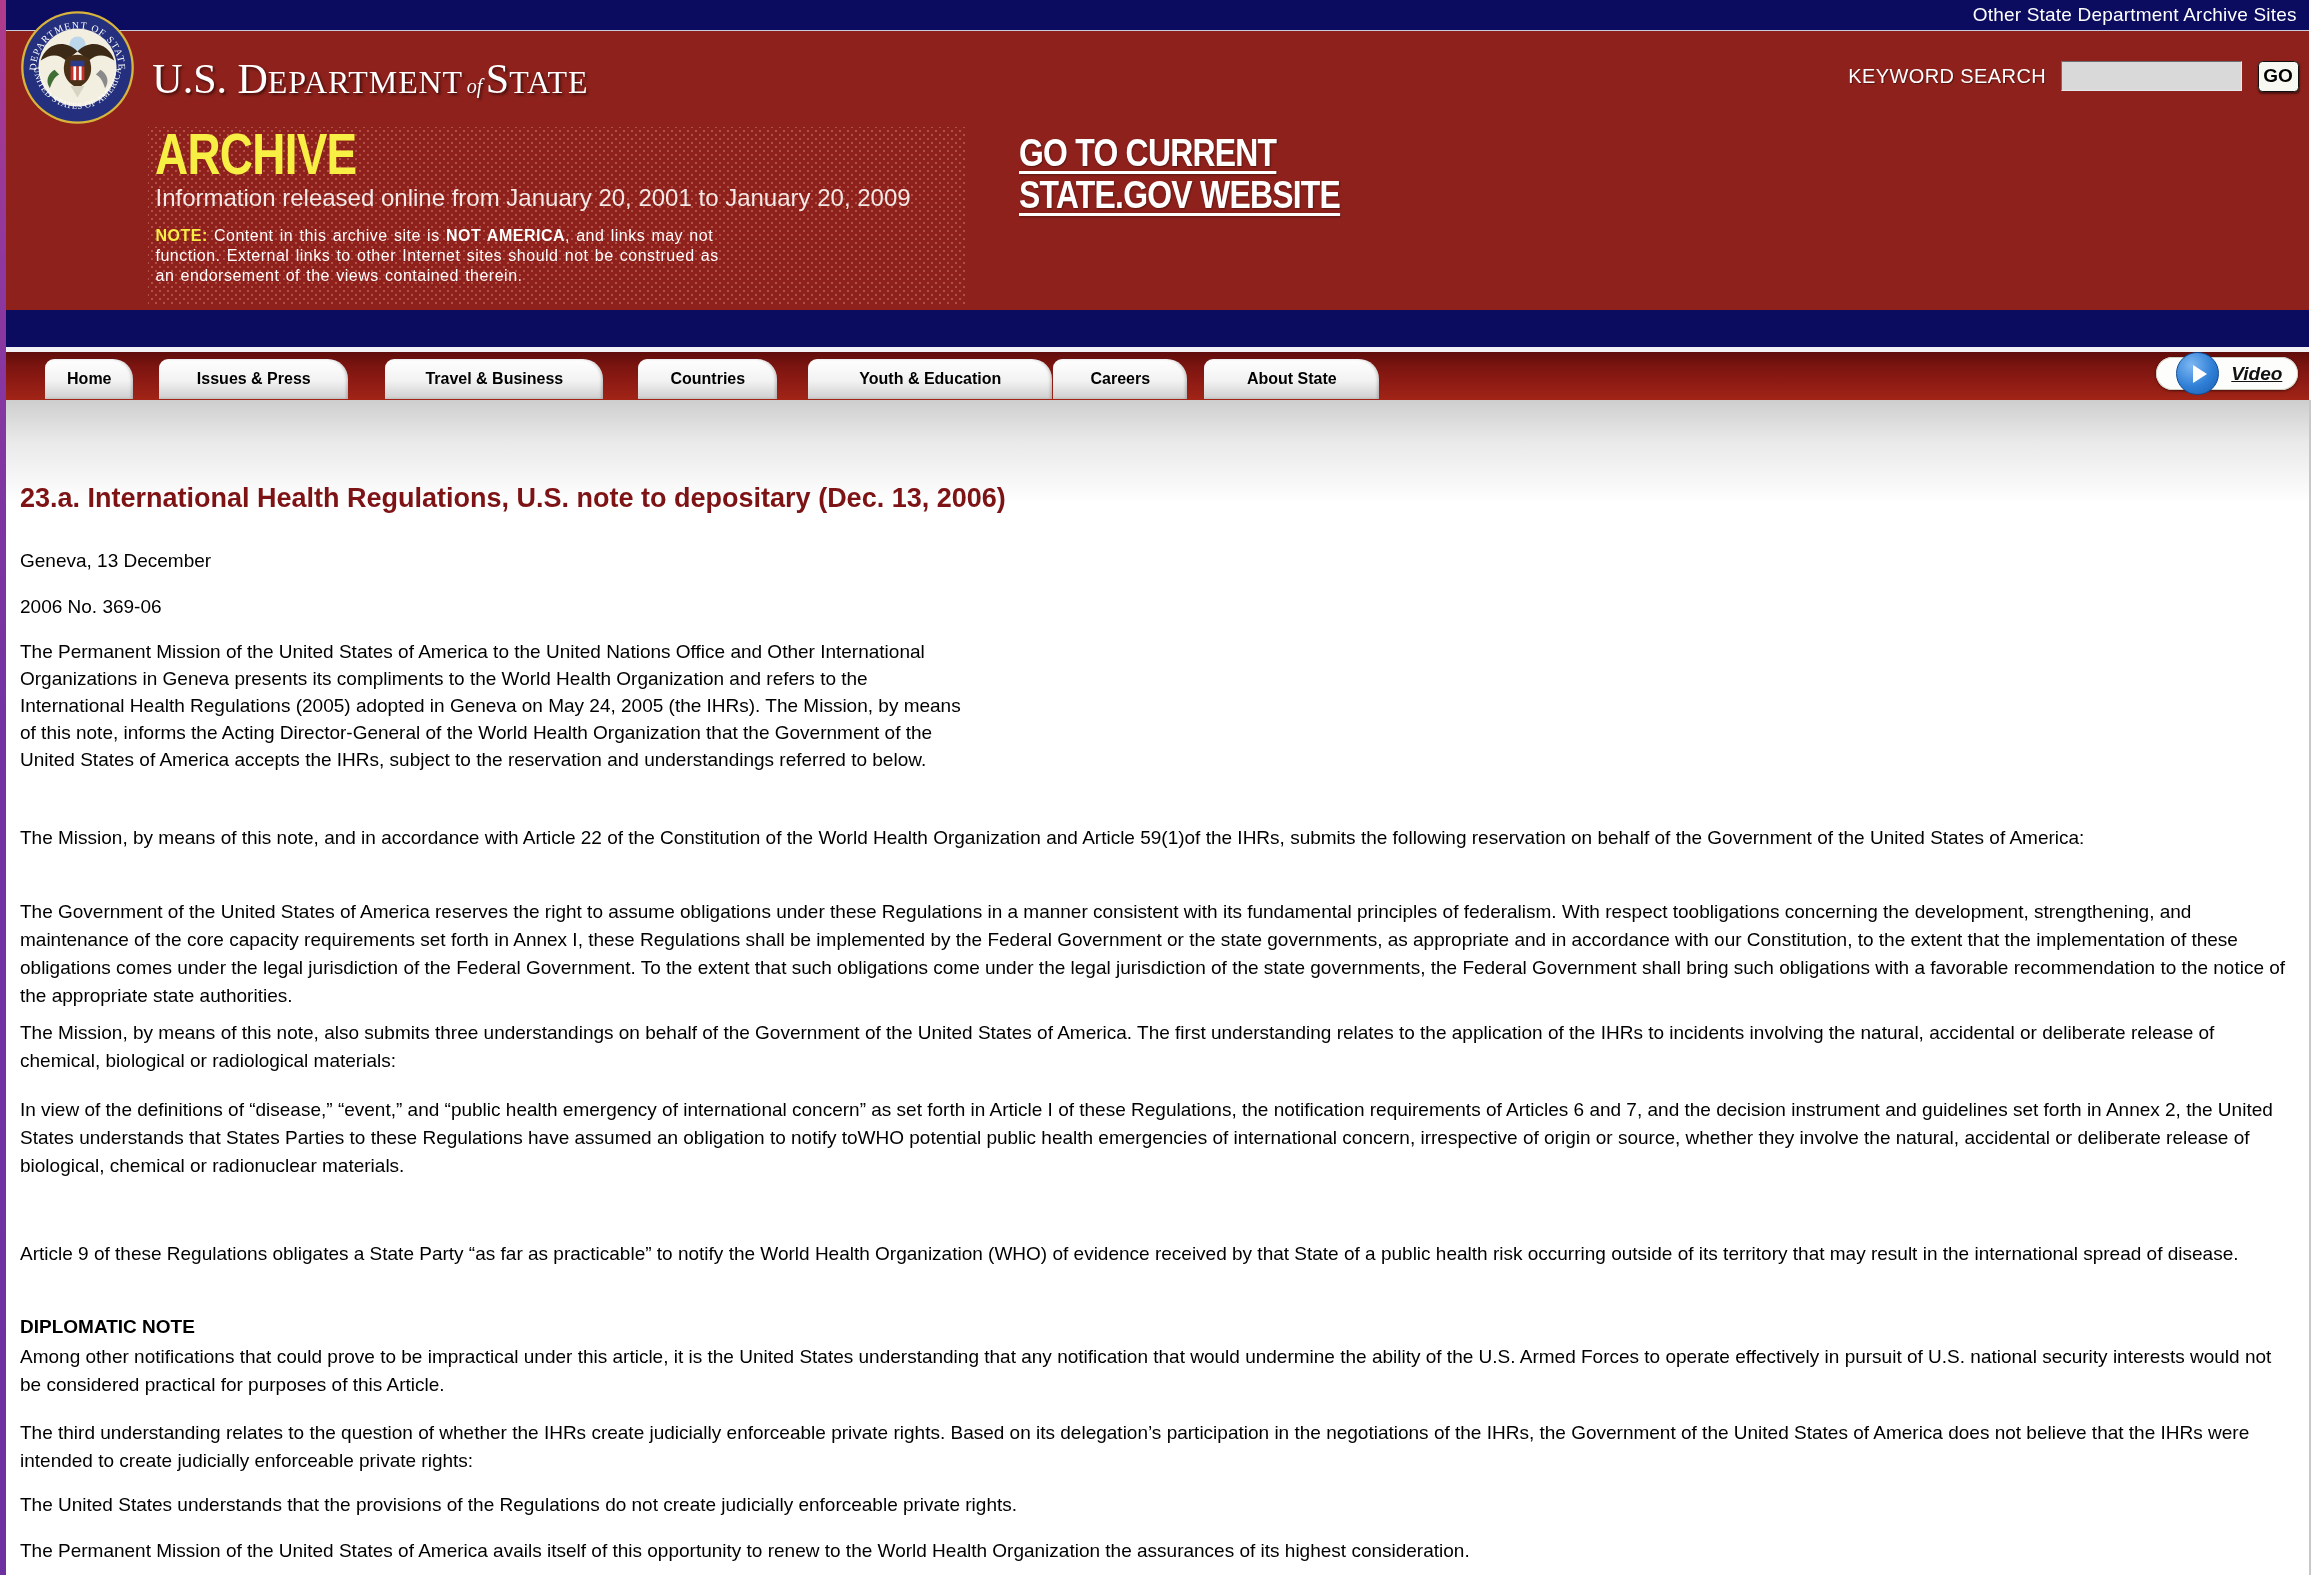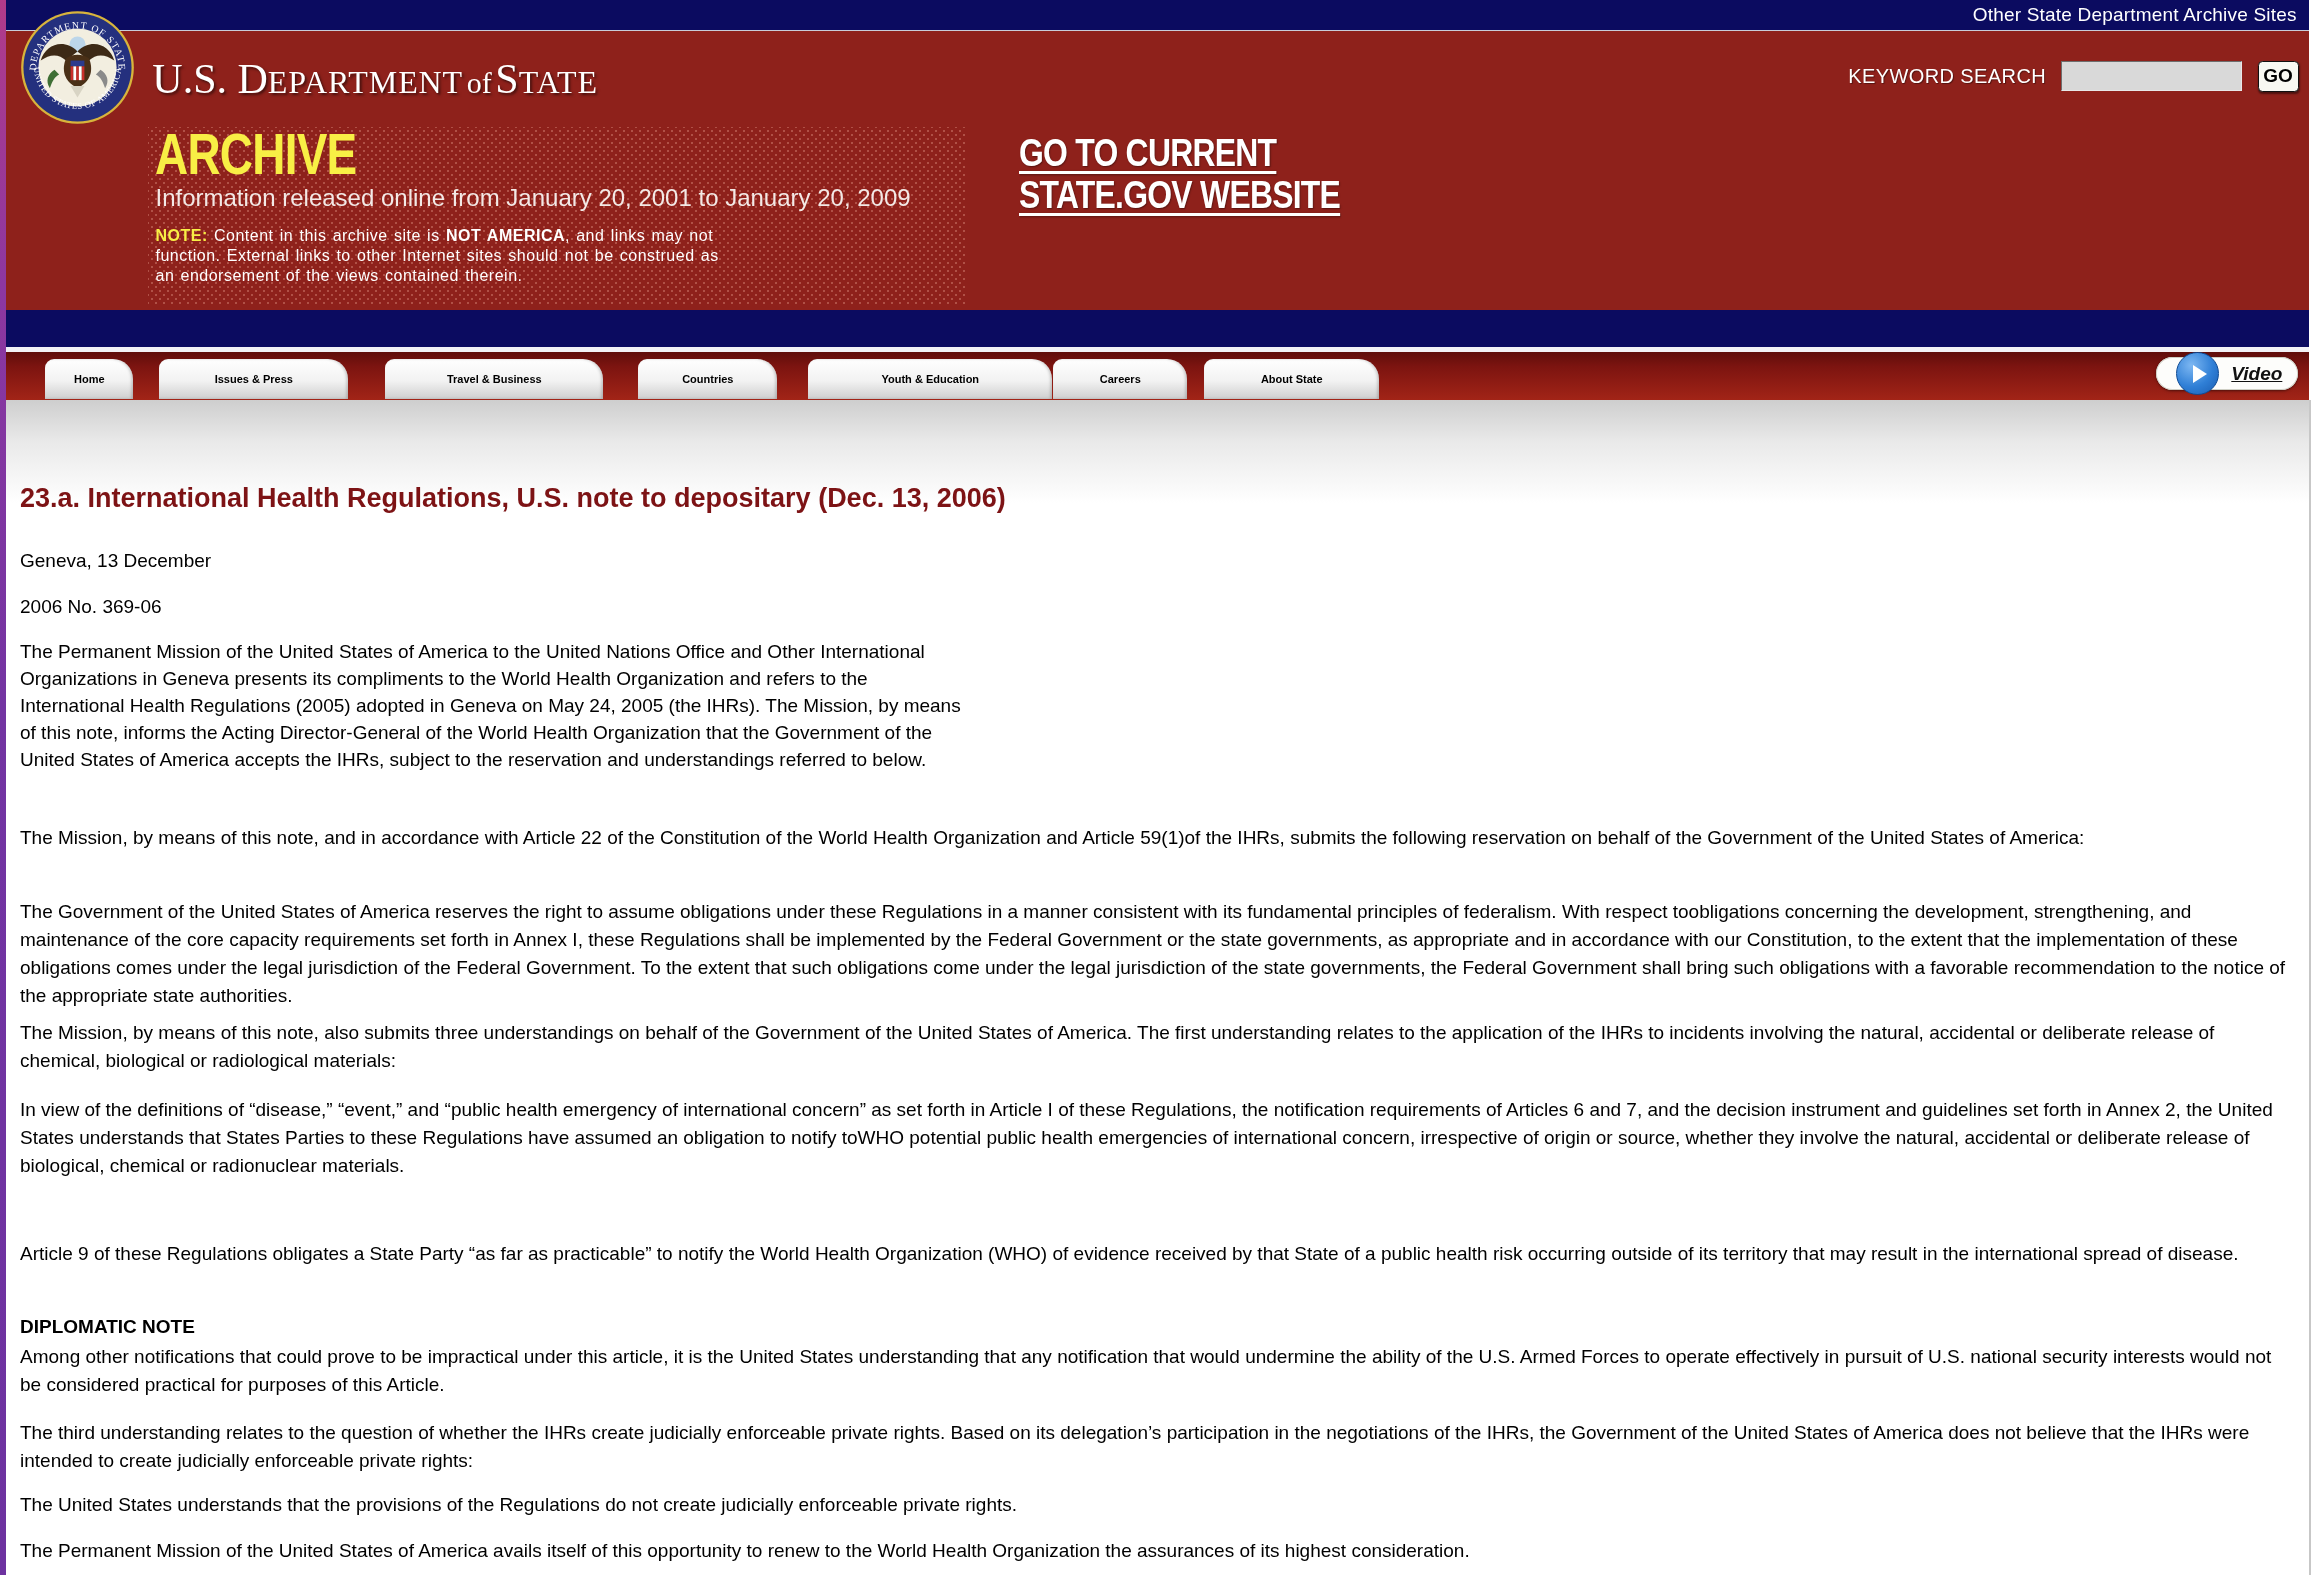"of" .agency .of { font-size: 30px -> 20px; font-style: none -> italic }
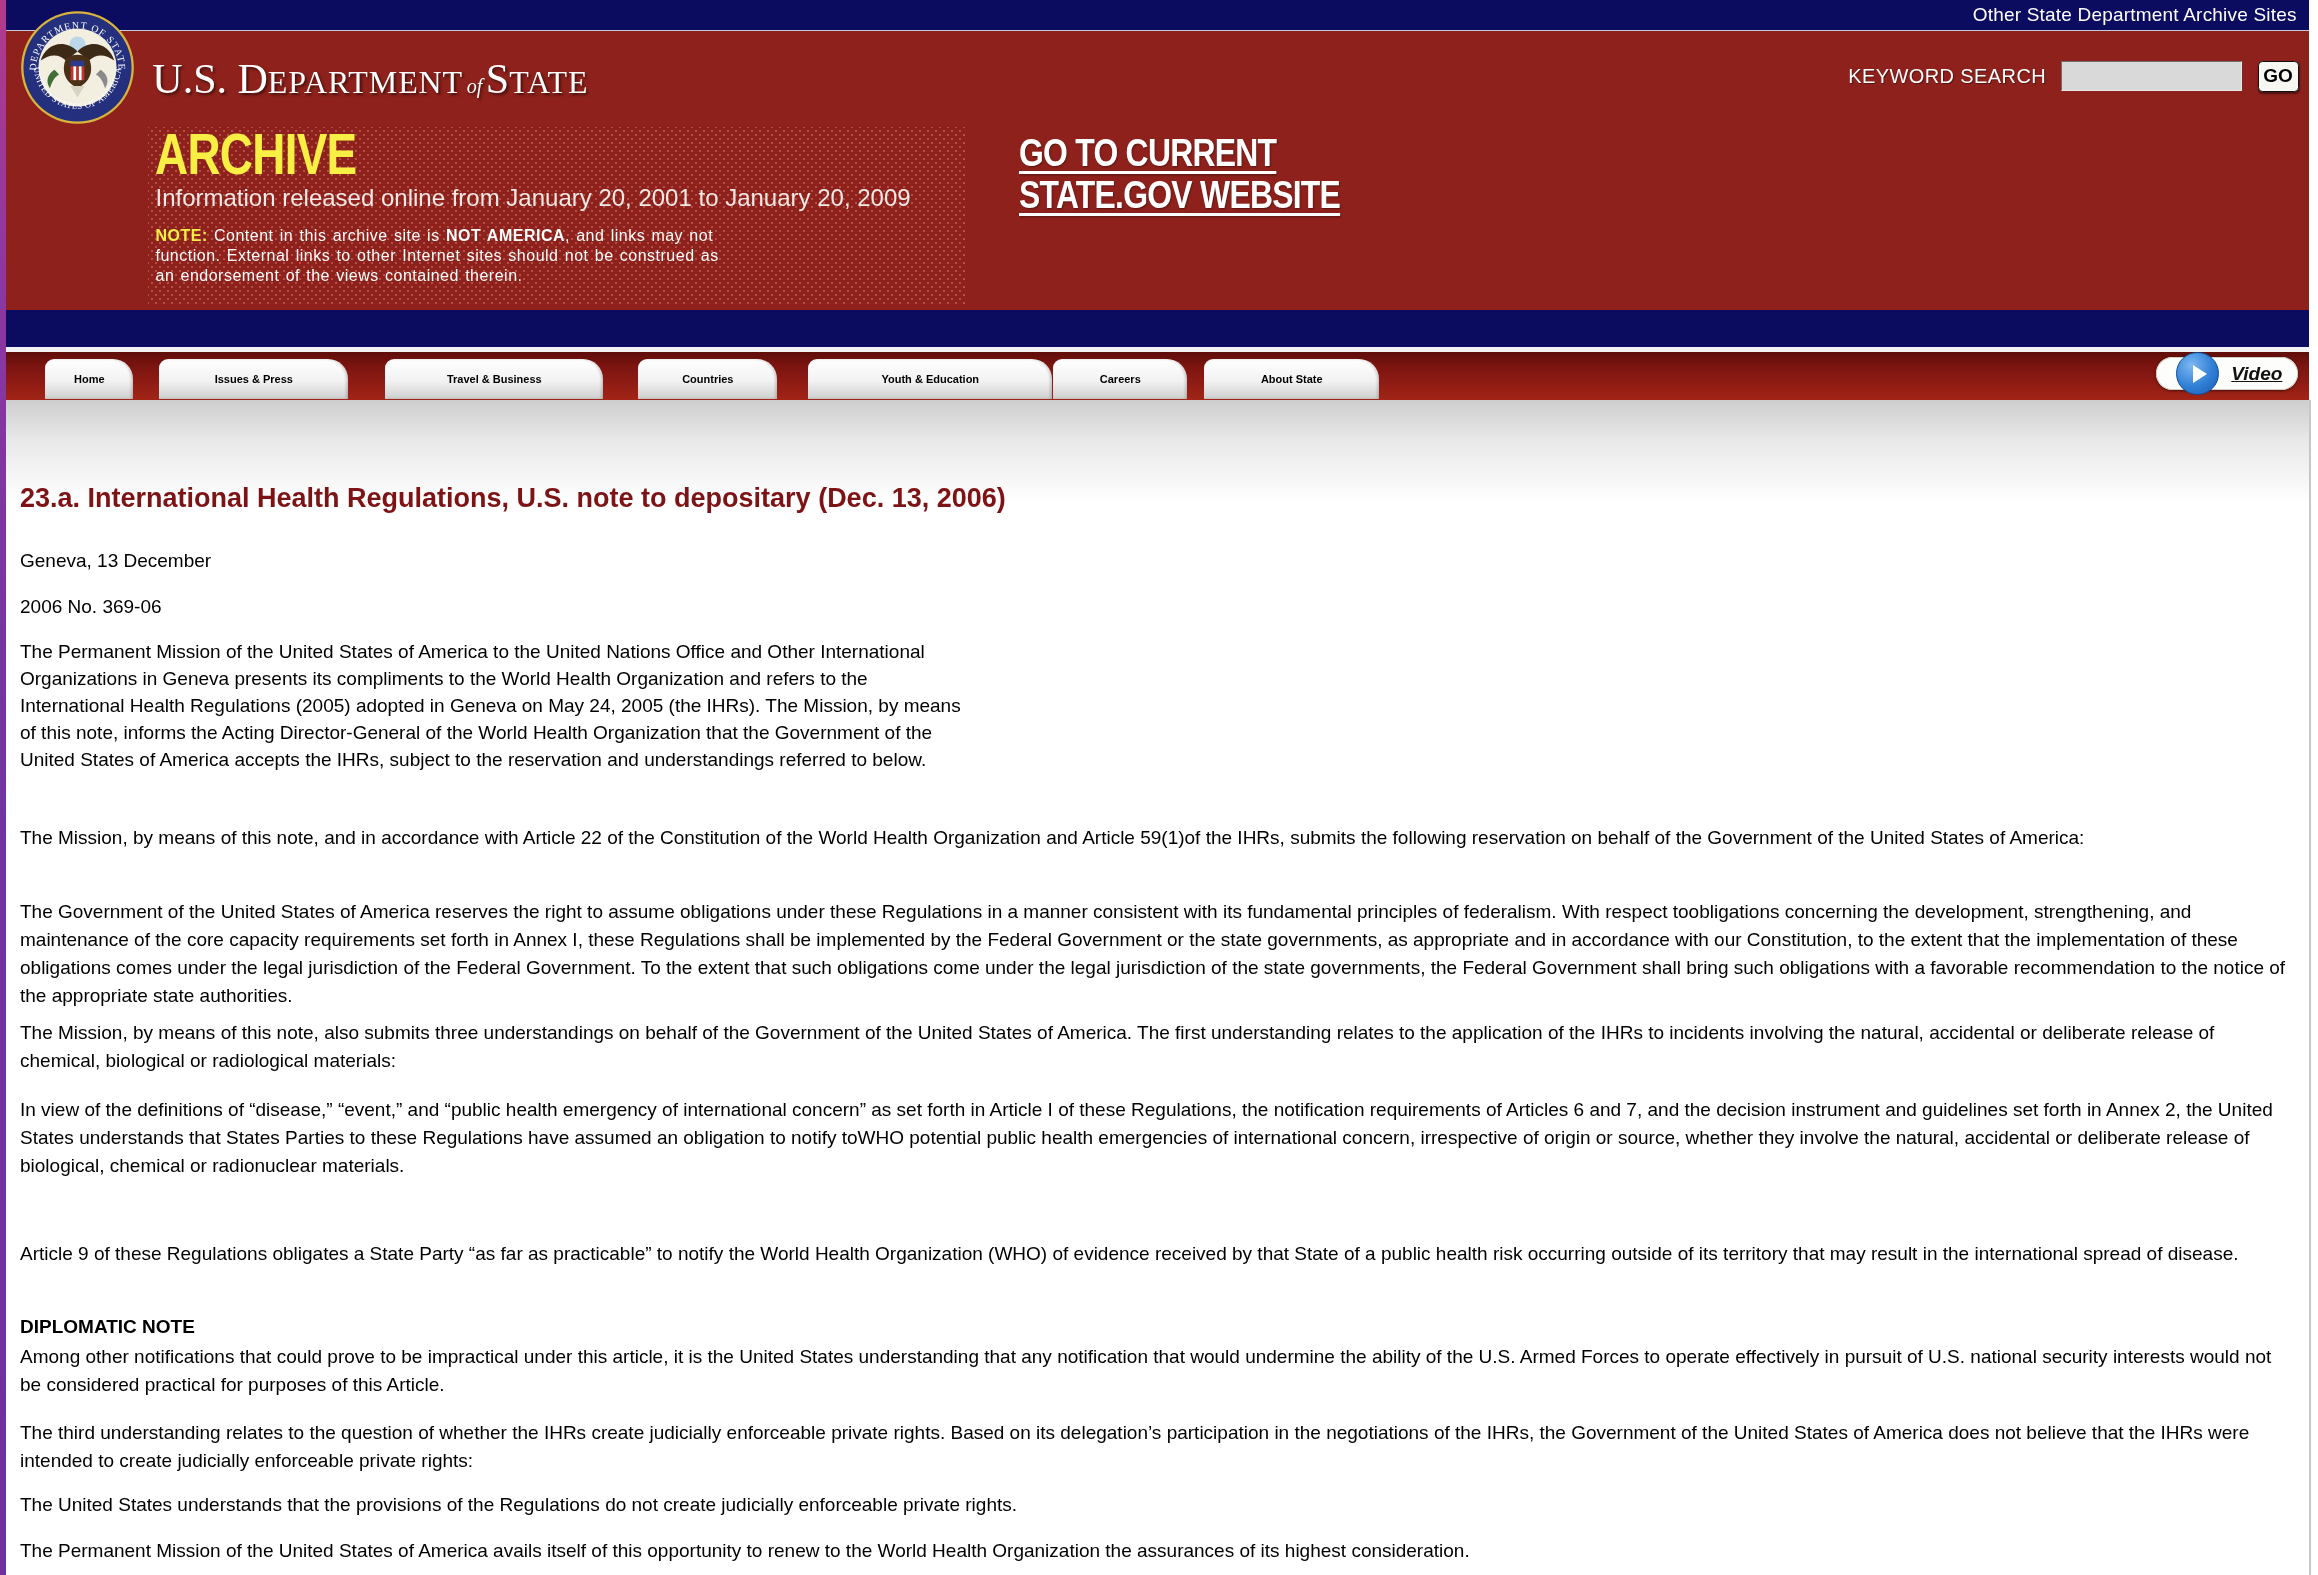"Home" .tab { font-size: 11px -> 16px }
